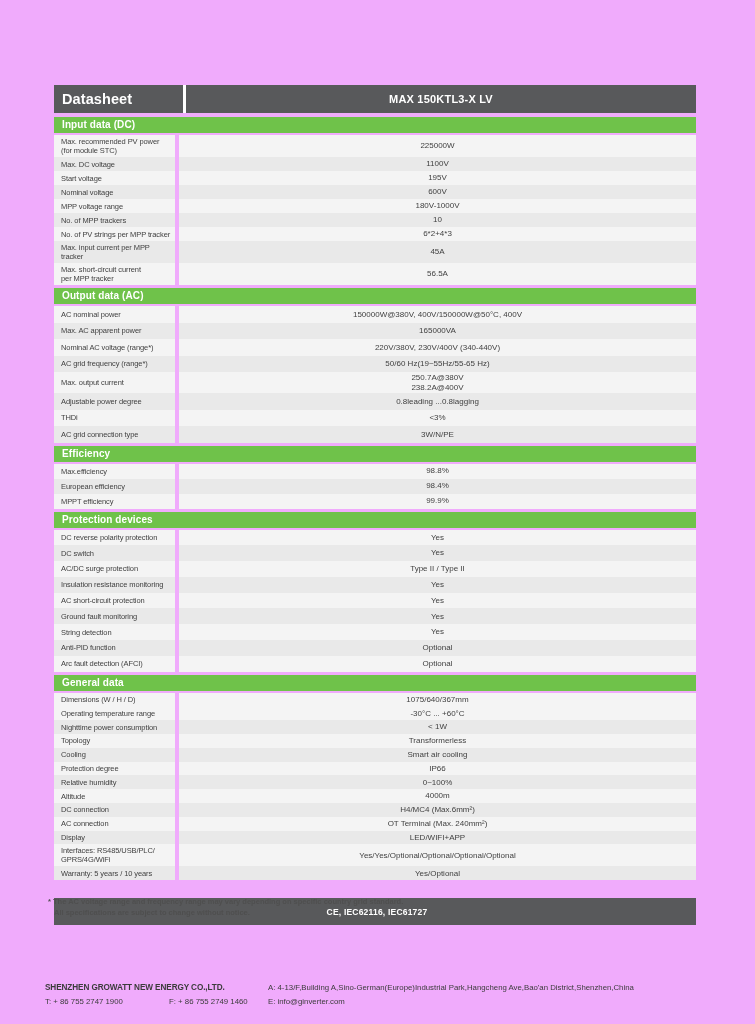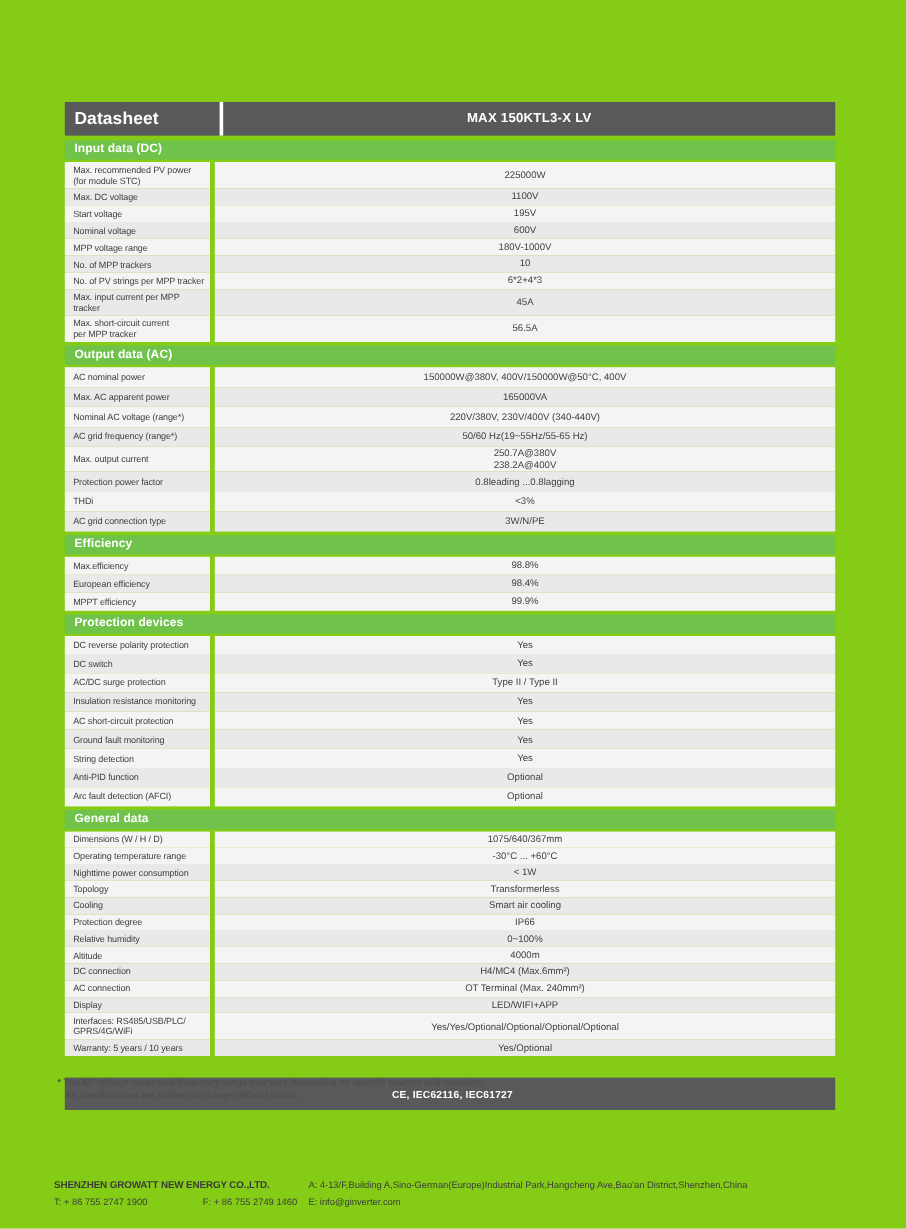"Datasheet" .page { background: #84cc16 -> #f0abfc }
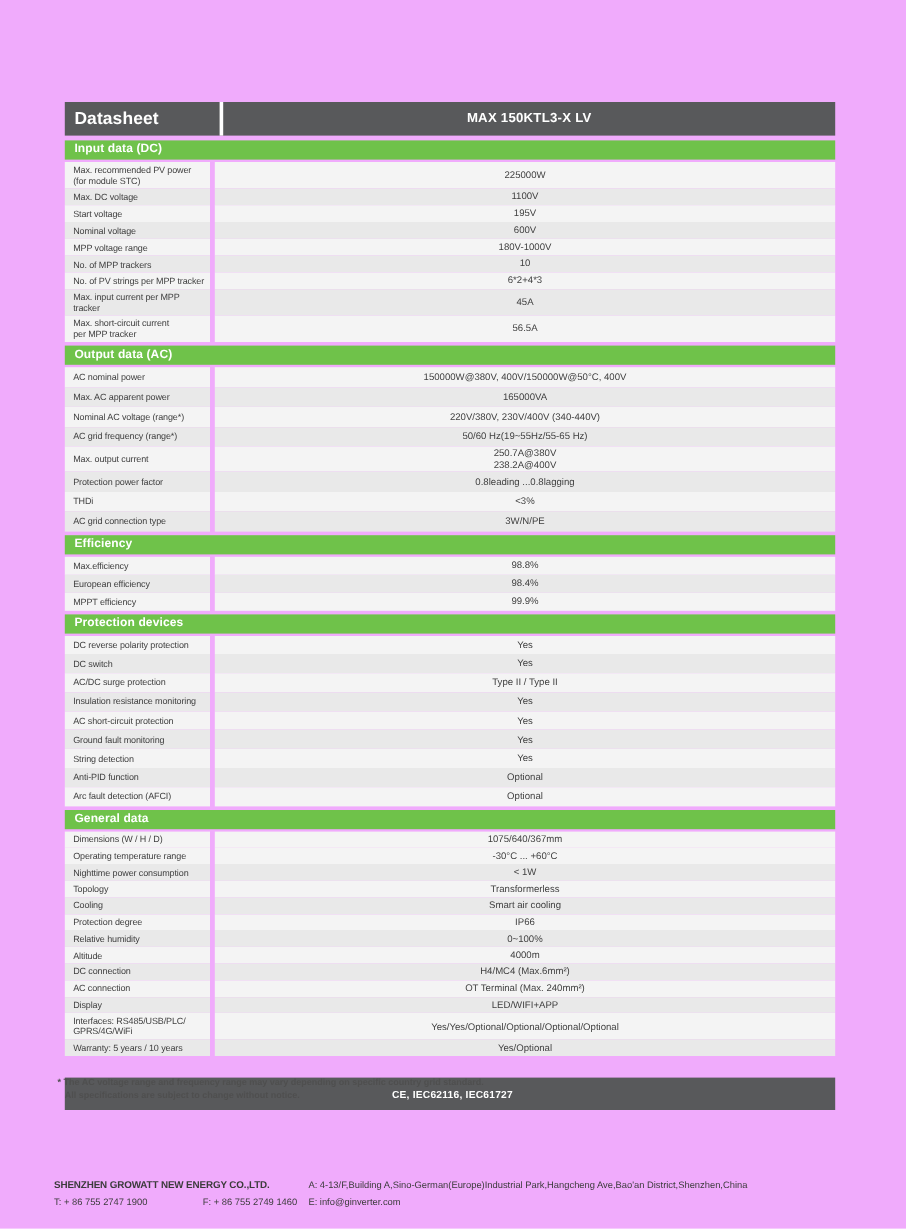"Protection power factor" div.cell { text: Protection power factor -> Adjustable power degree }
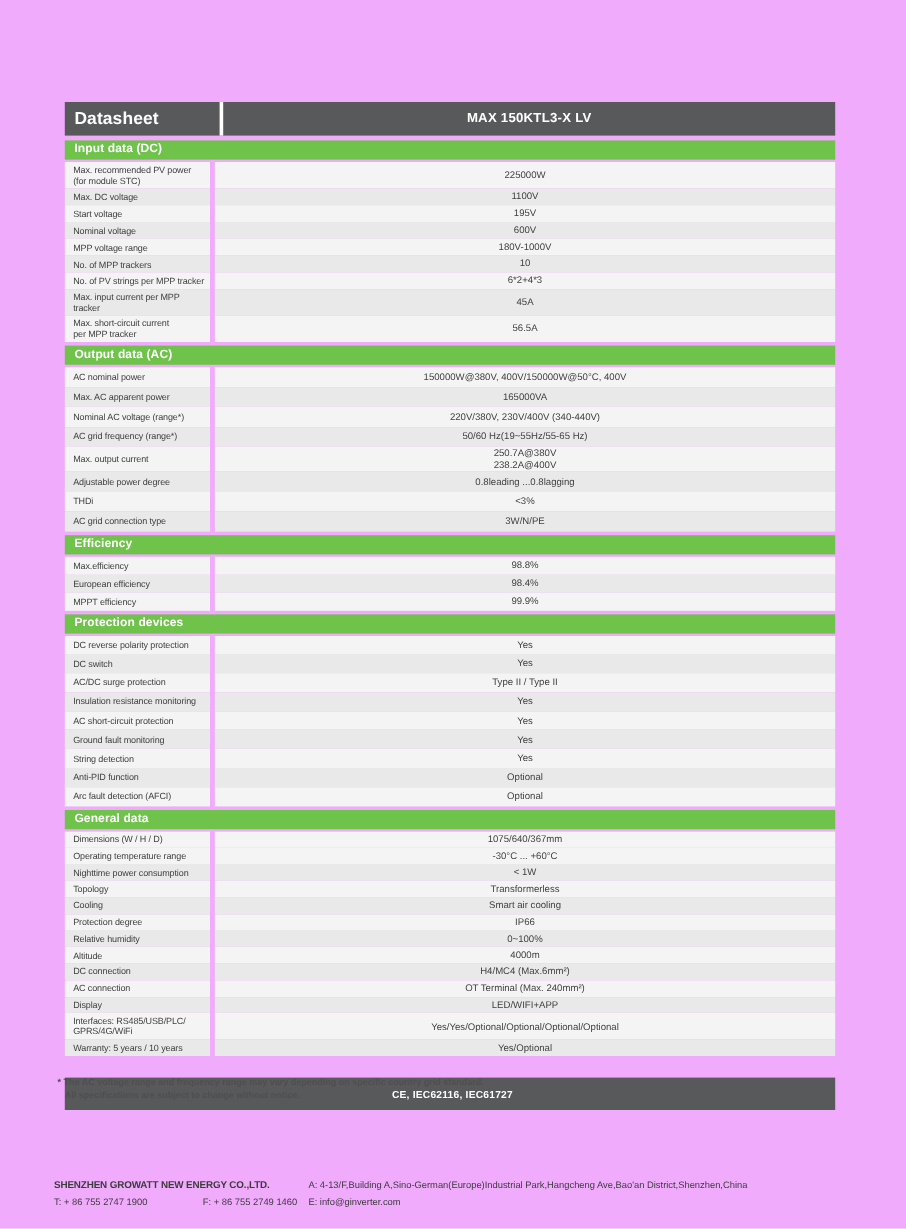"A: 4-13/F,Building" .footer-right { margin-left: none -> 11px }
